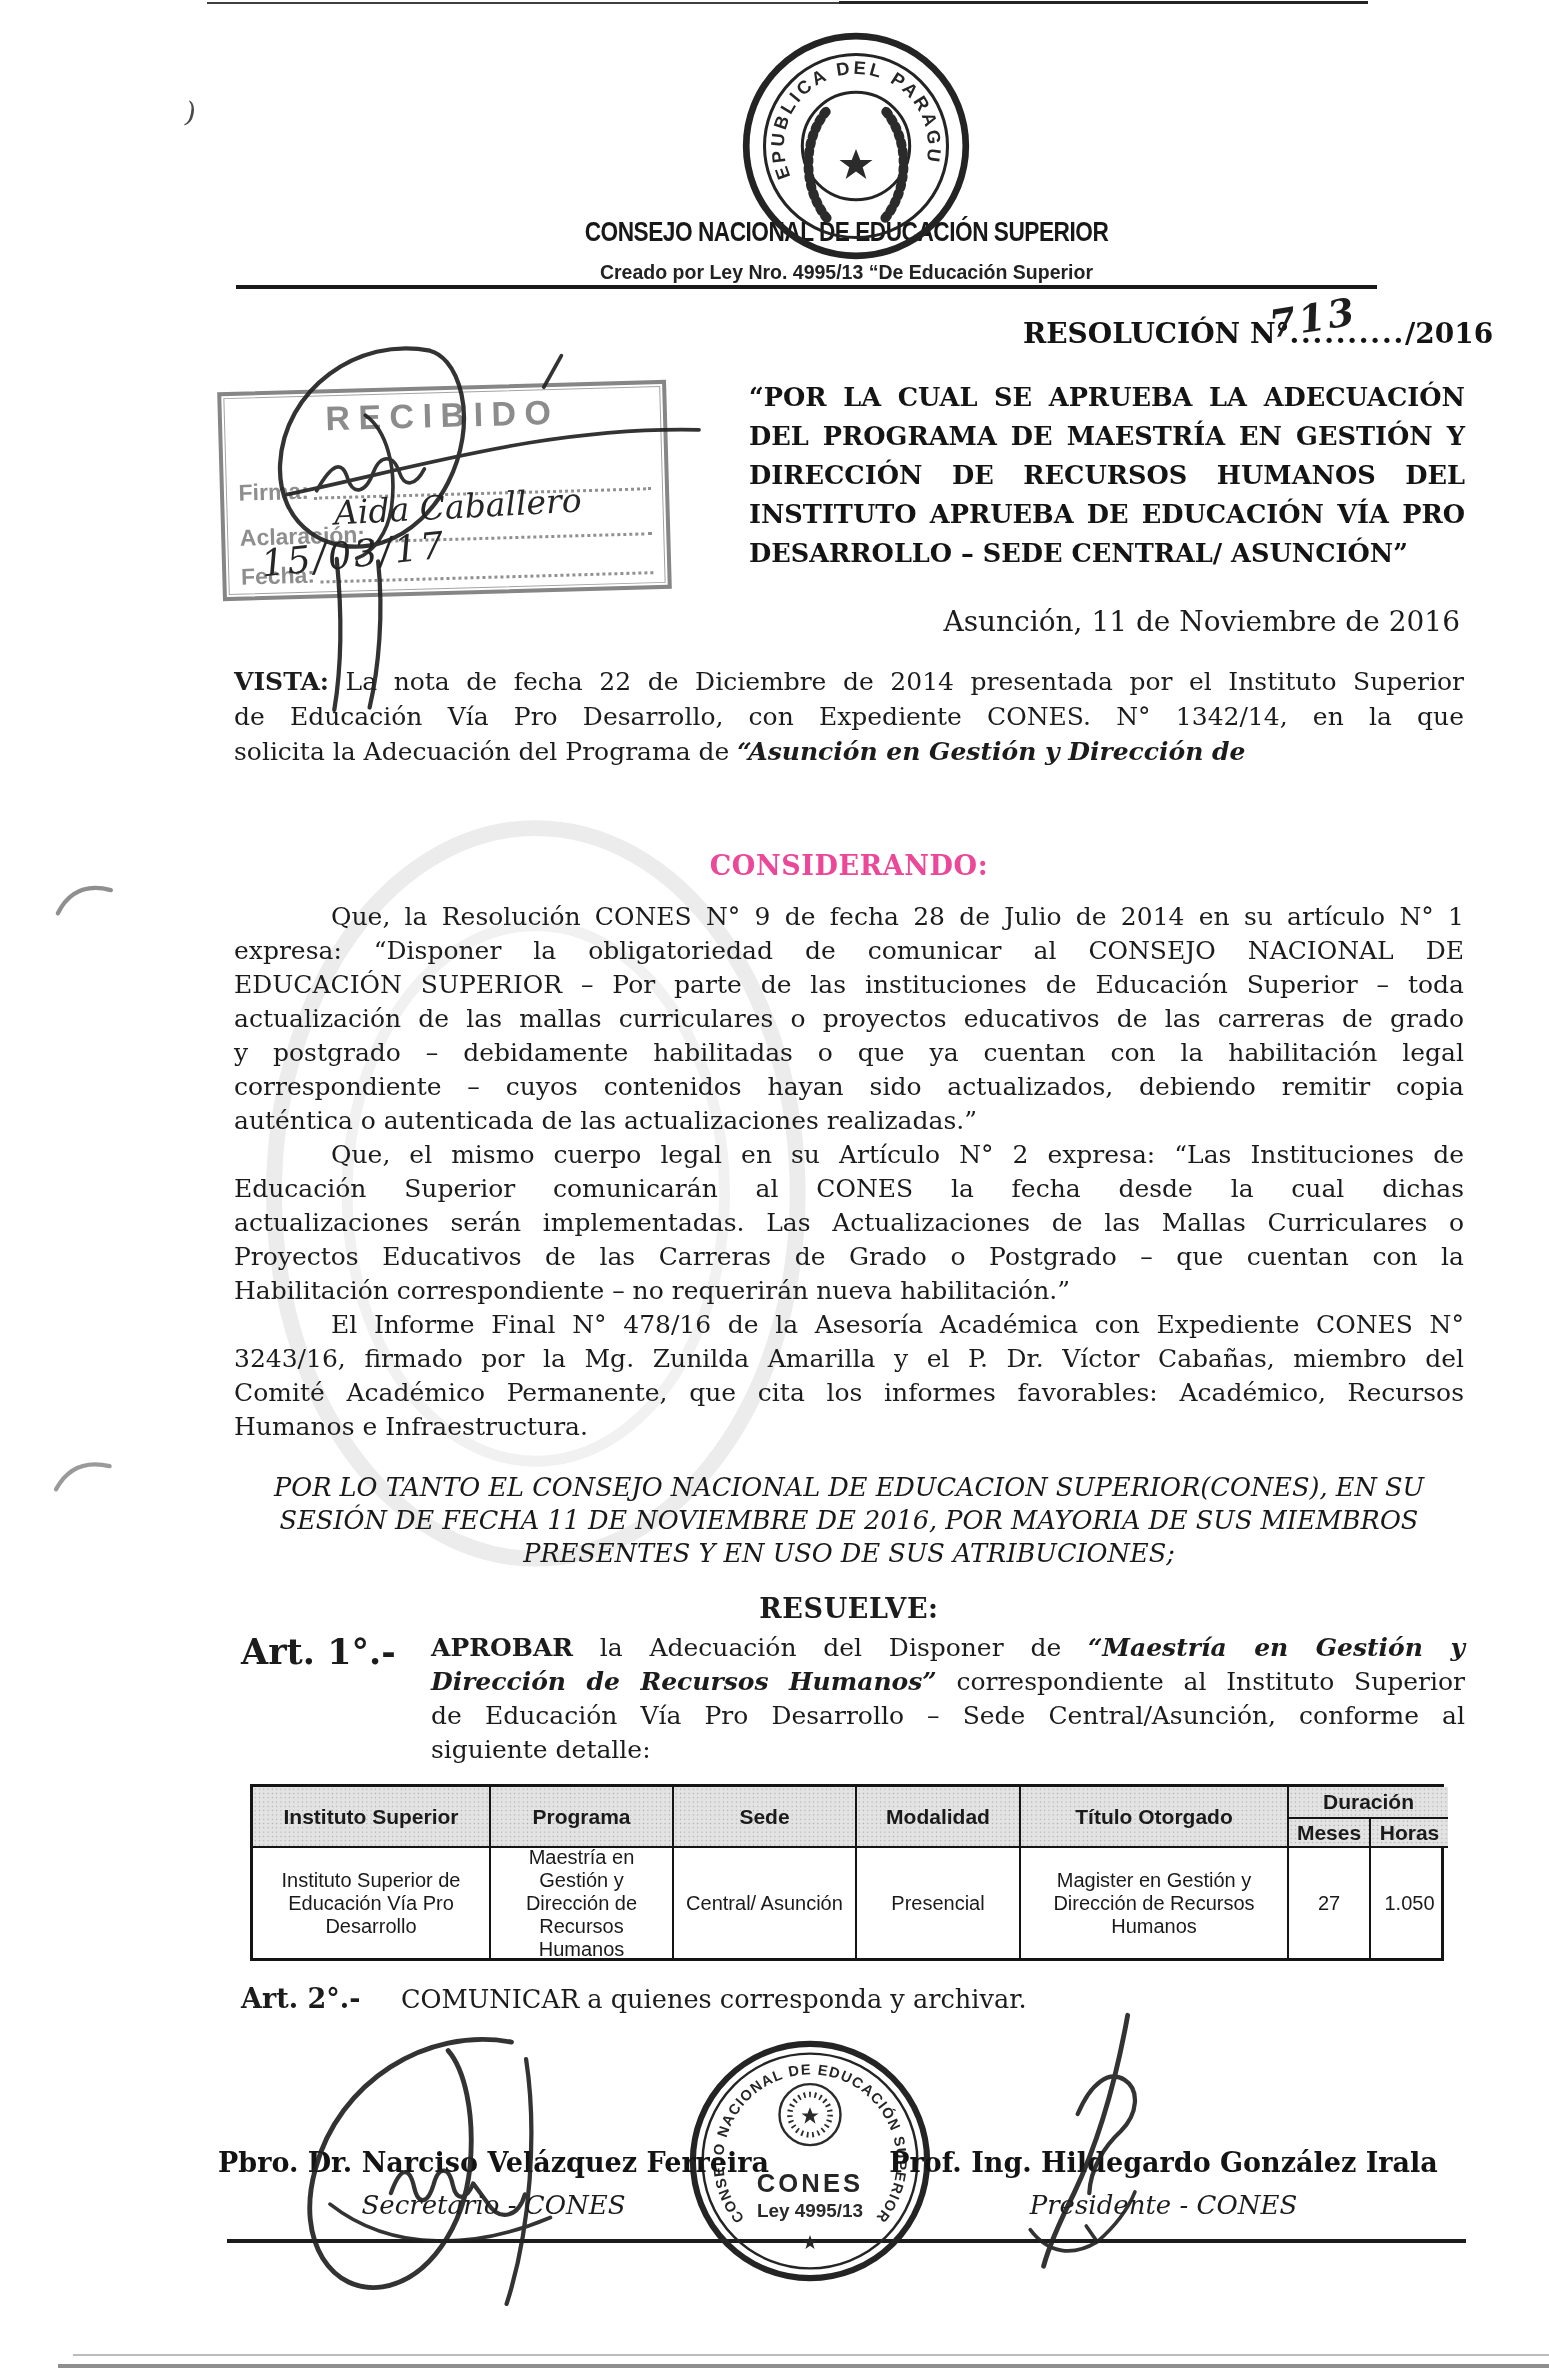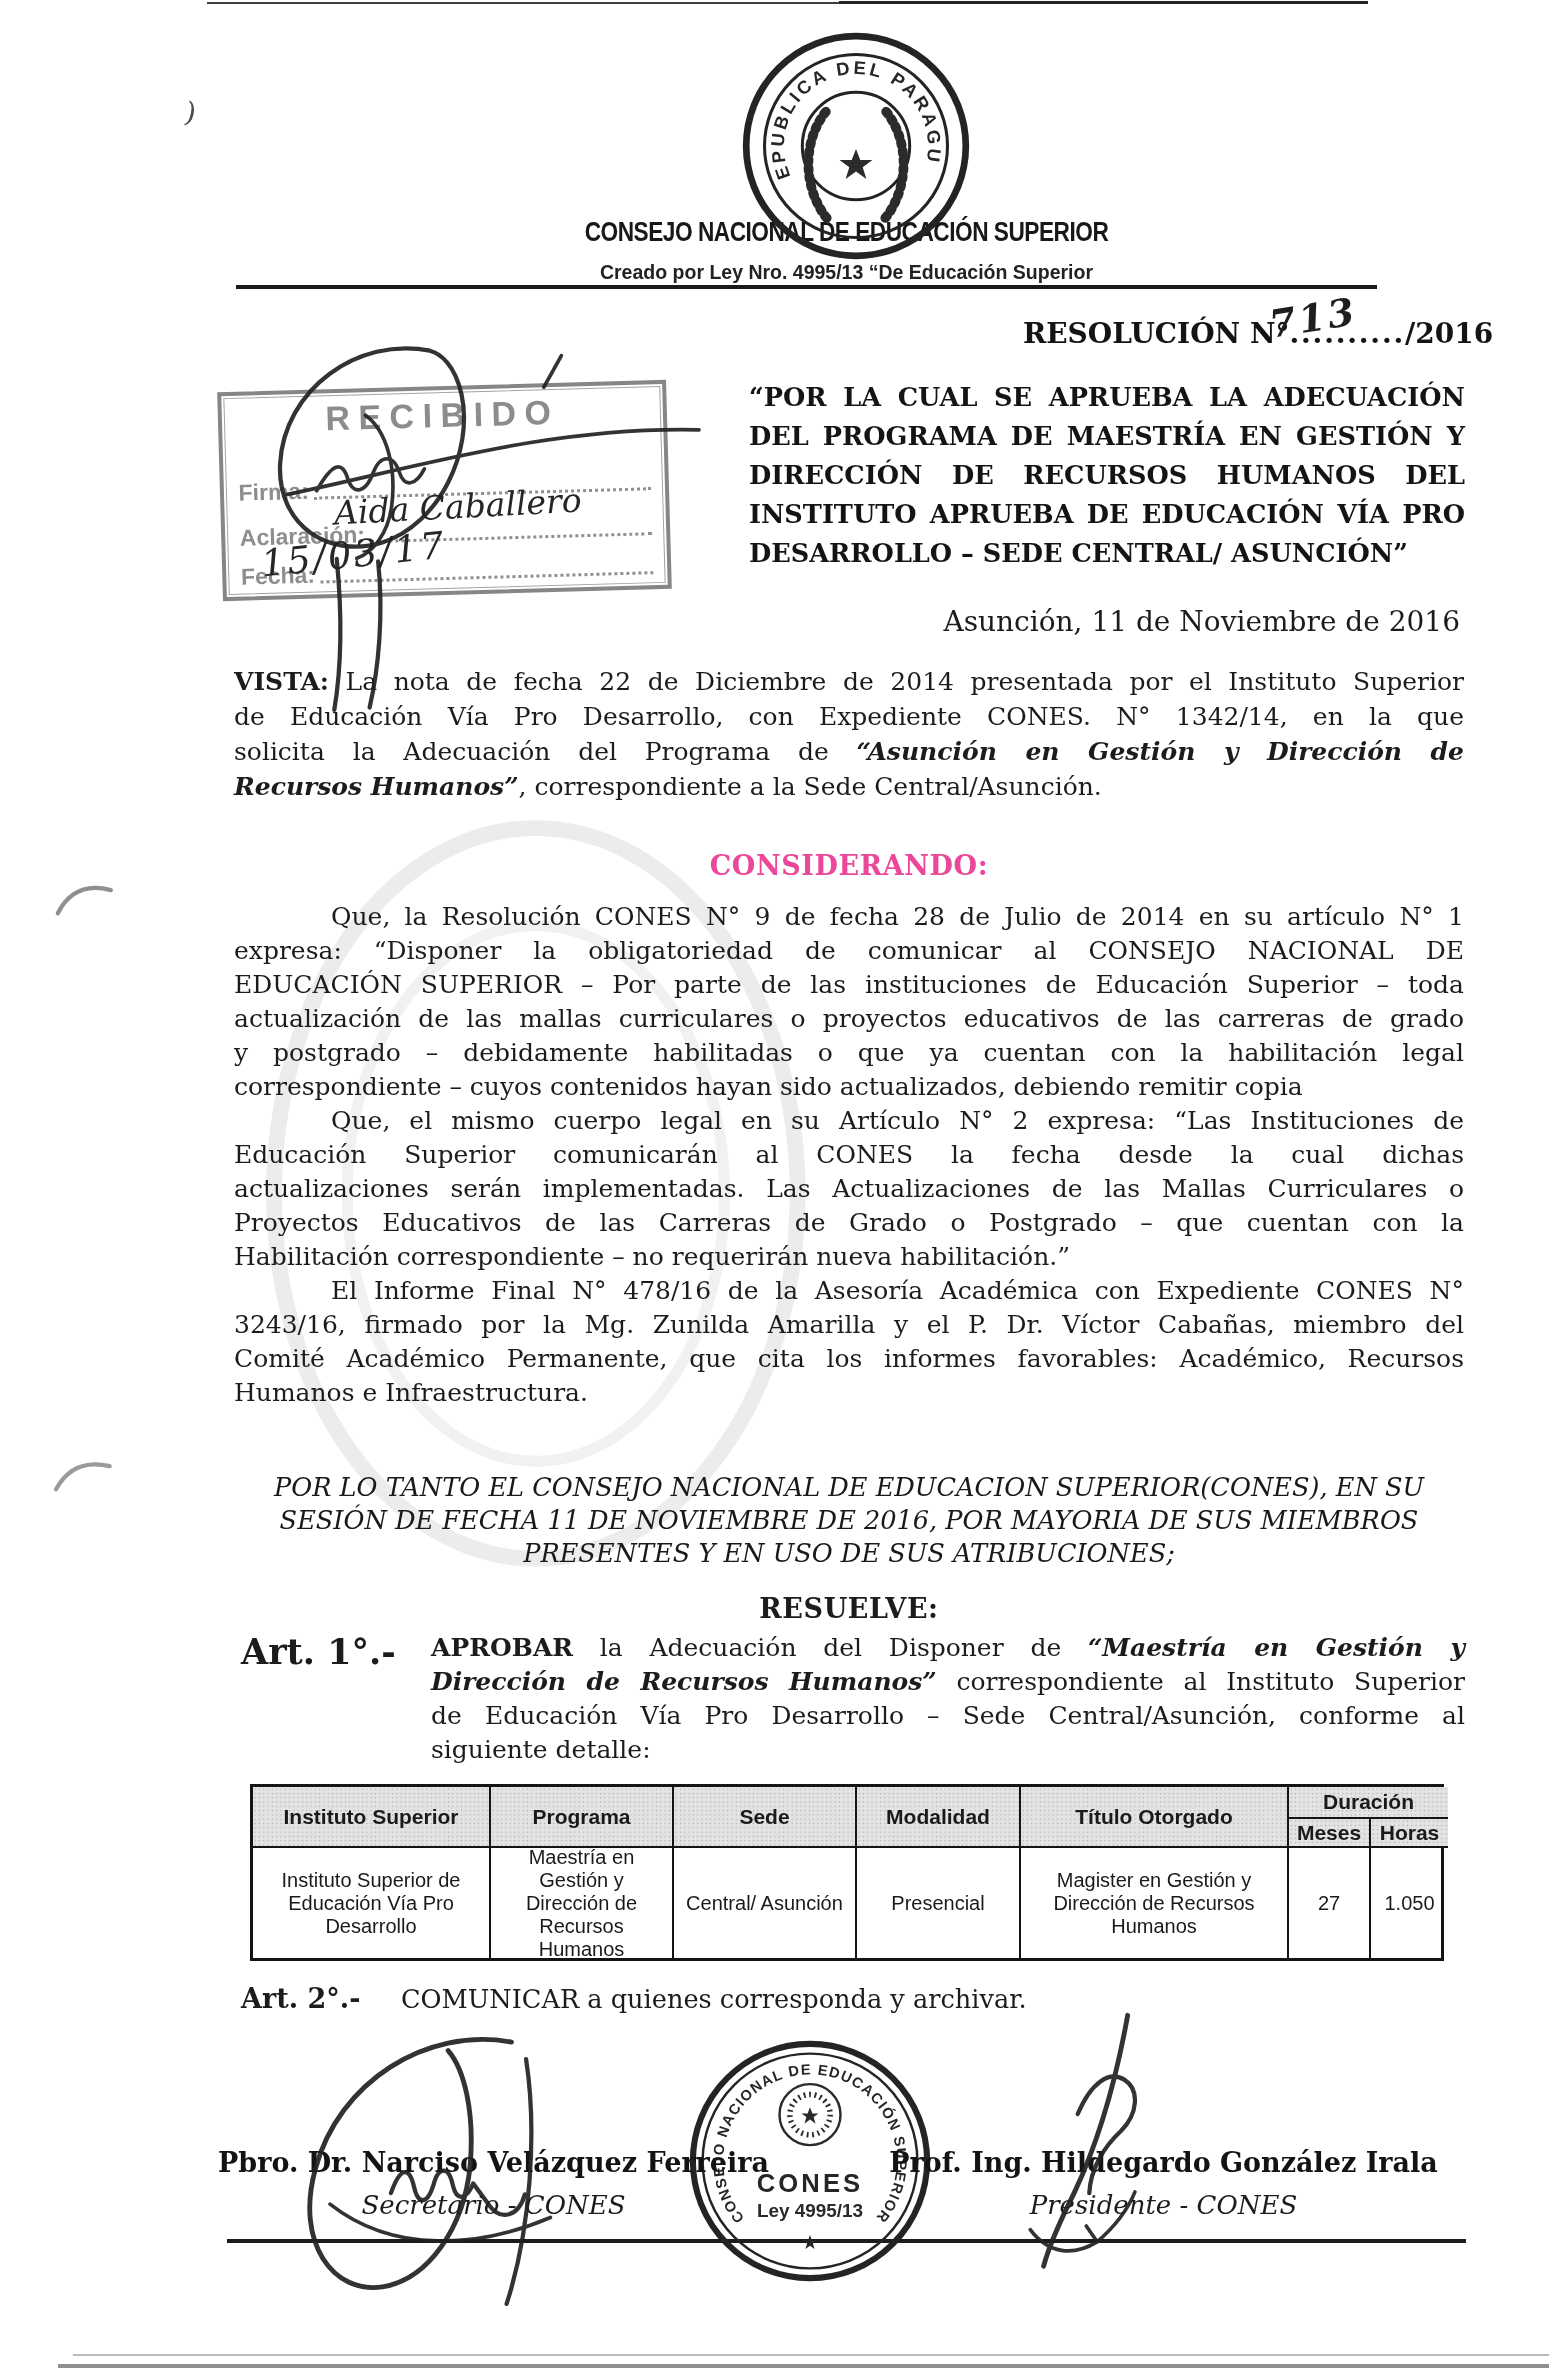"Recursos Humanos”, correspondiente a la" div.line { html: <div><span>Recursos Humanos”</span><span>, correspondiente a la Sede Central/Asunción.</span></div> -> none }
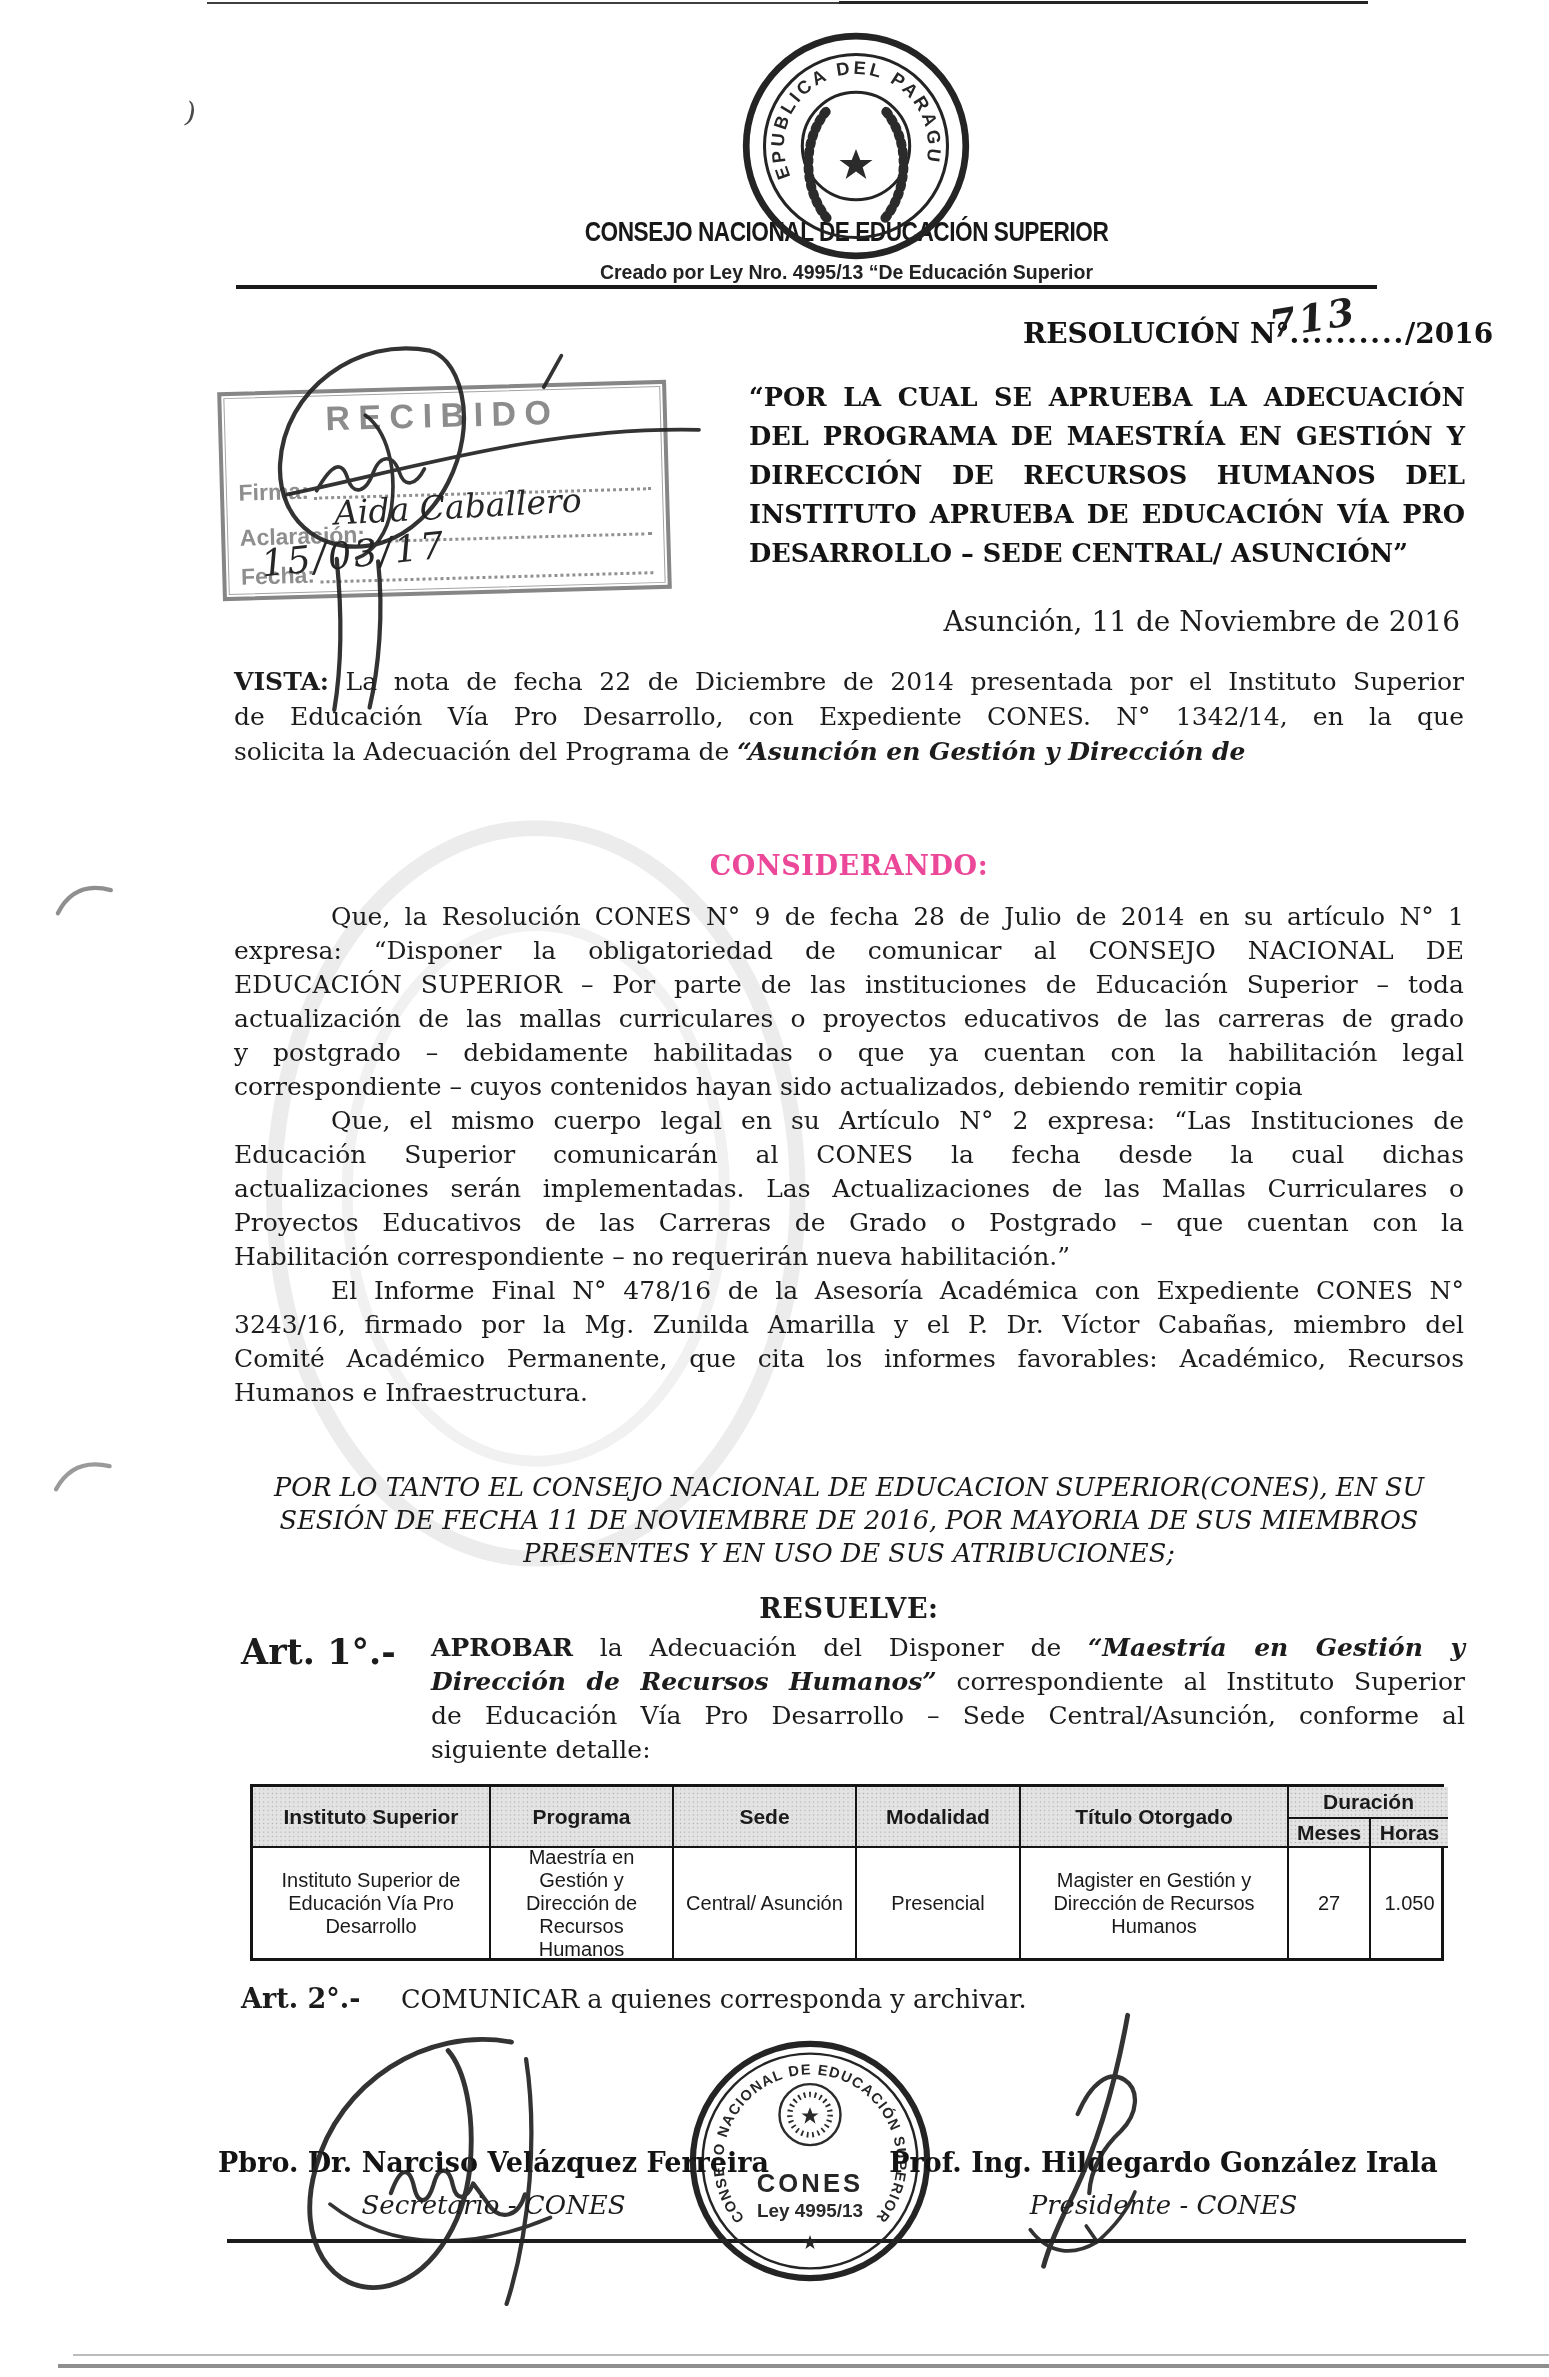"auténtica o autenticada de las" div { html: none -> <div>auténtica o autenticada de las actualizaciones realizadas.”</div> }
